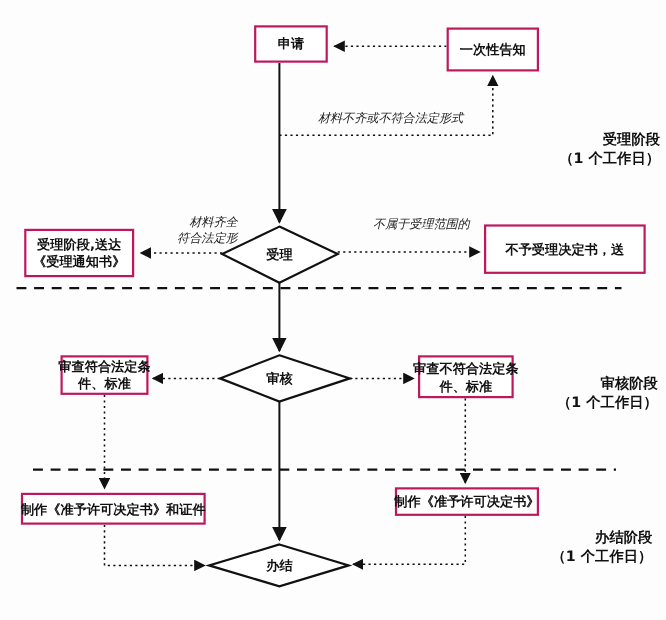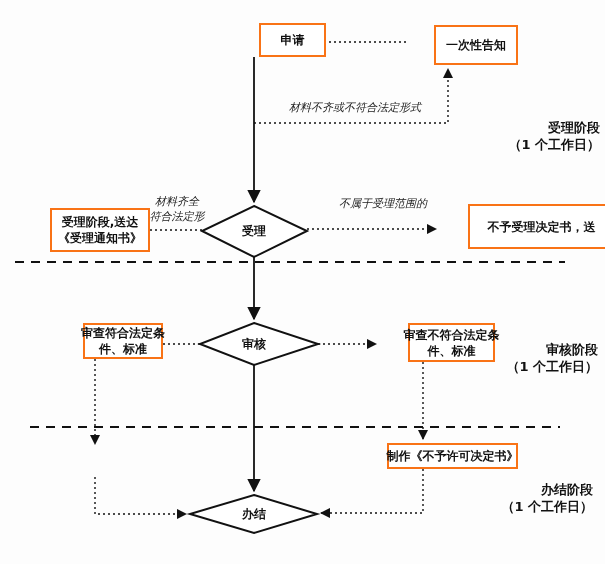"申请" .node { border: 2px solid #f97316 -> 2px solid #be185d; margin-left: 28px -> none }
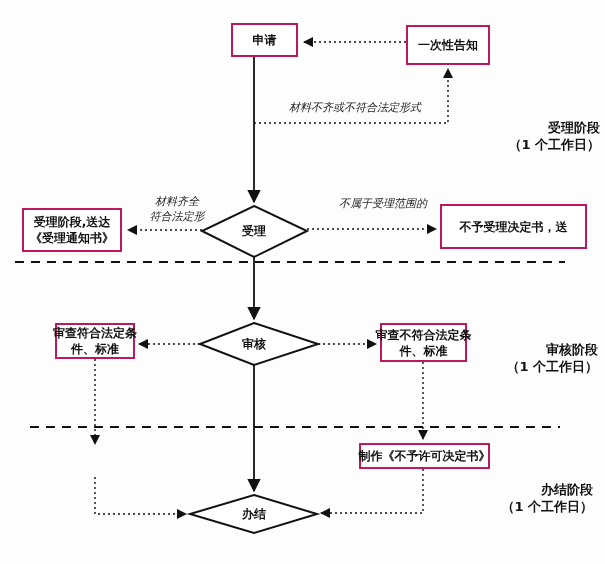"材料齐全" div.ann { text-align: none -> right }
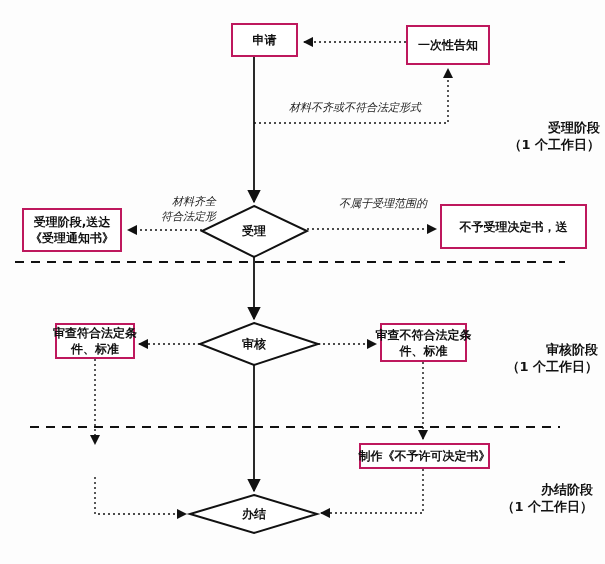"制作《准予许可决定书》和证件" div.node { html: none -> <div> <span>制作《准予许可决定书》和证件</span> </div> }
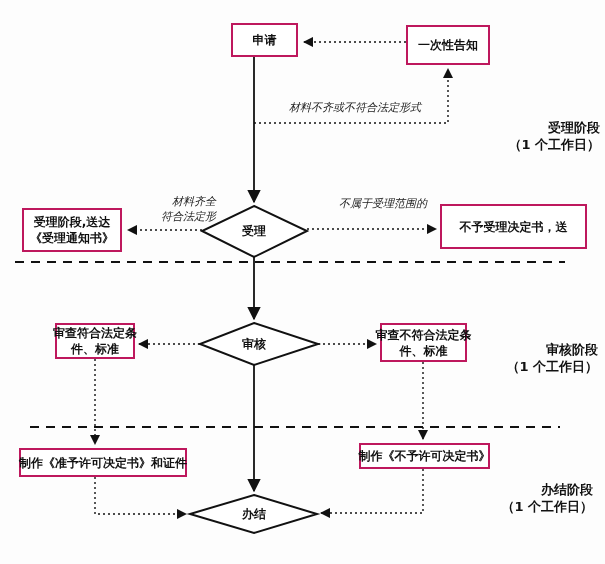"制作《不予许可决定书》" span { text: 不 -> 准 }
